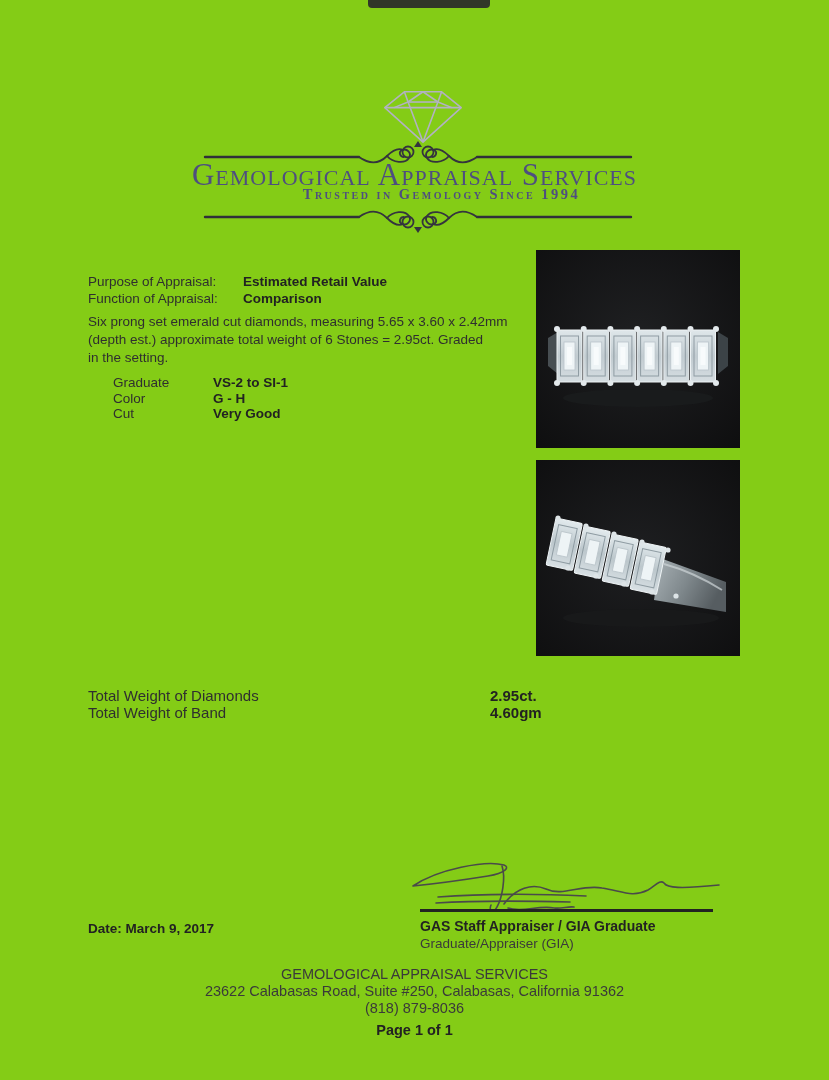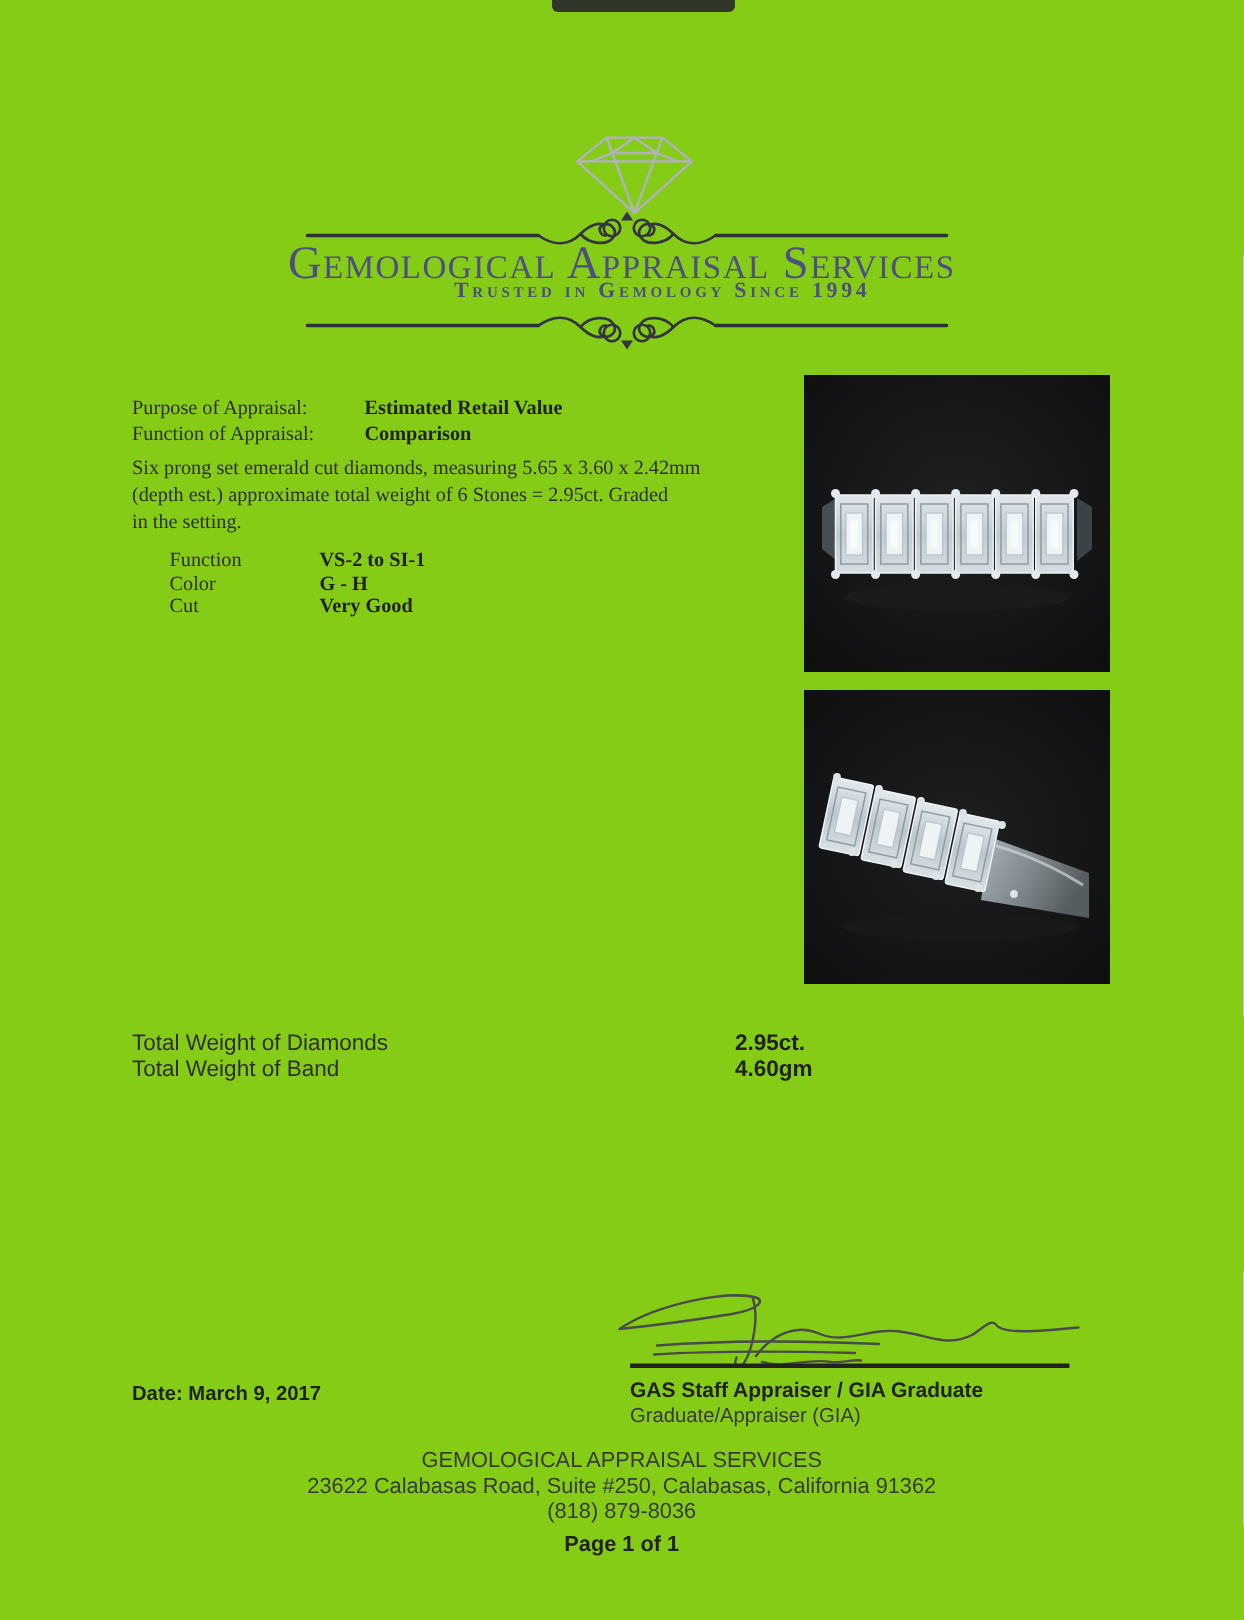"Purpose of Appraisal:" .left-col { font-family: Liberation Serif, serif -> none; top: 263px -> 273px }
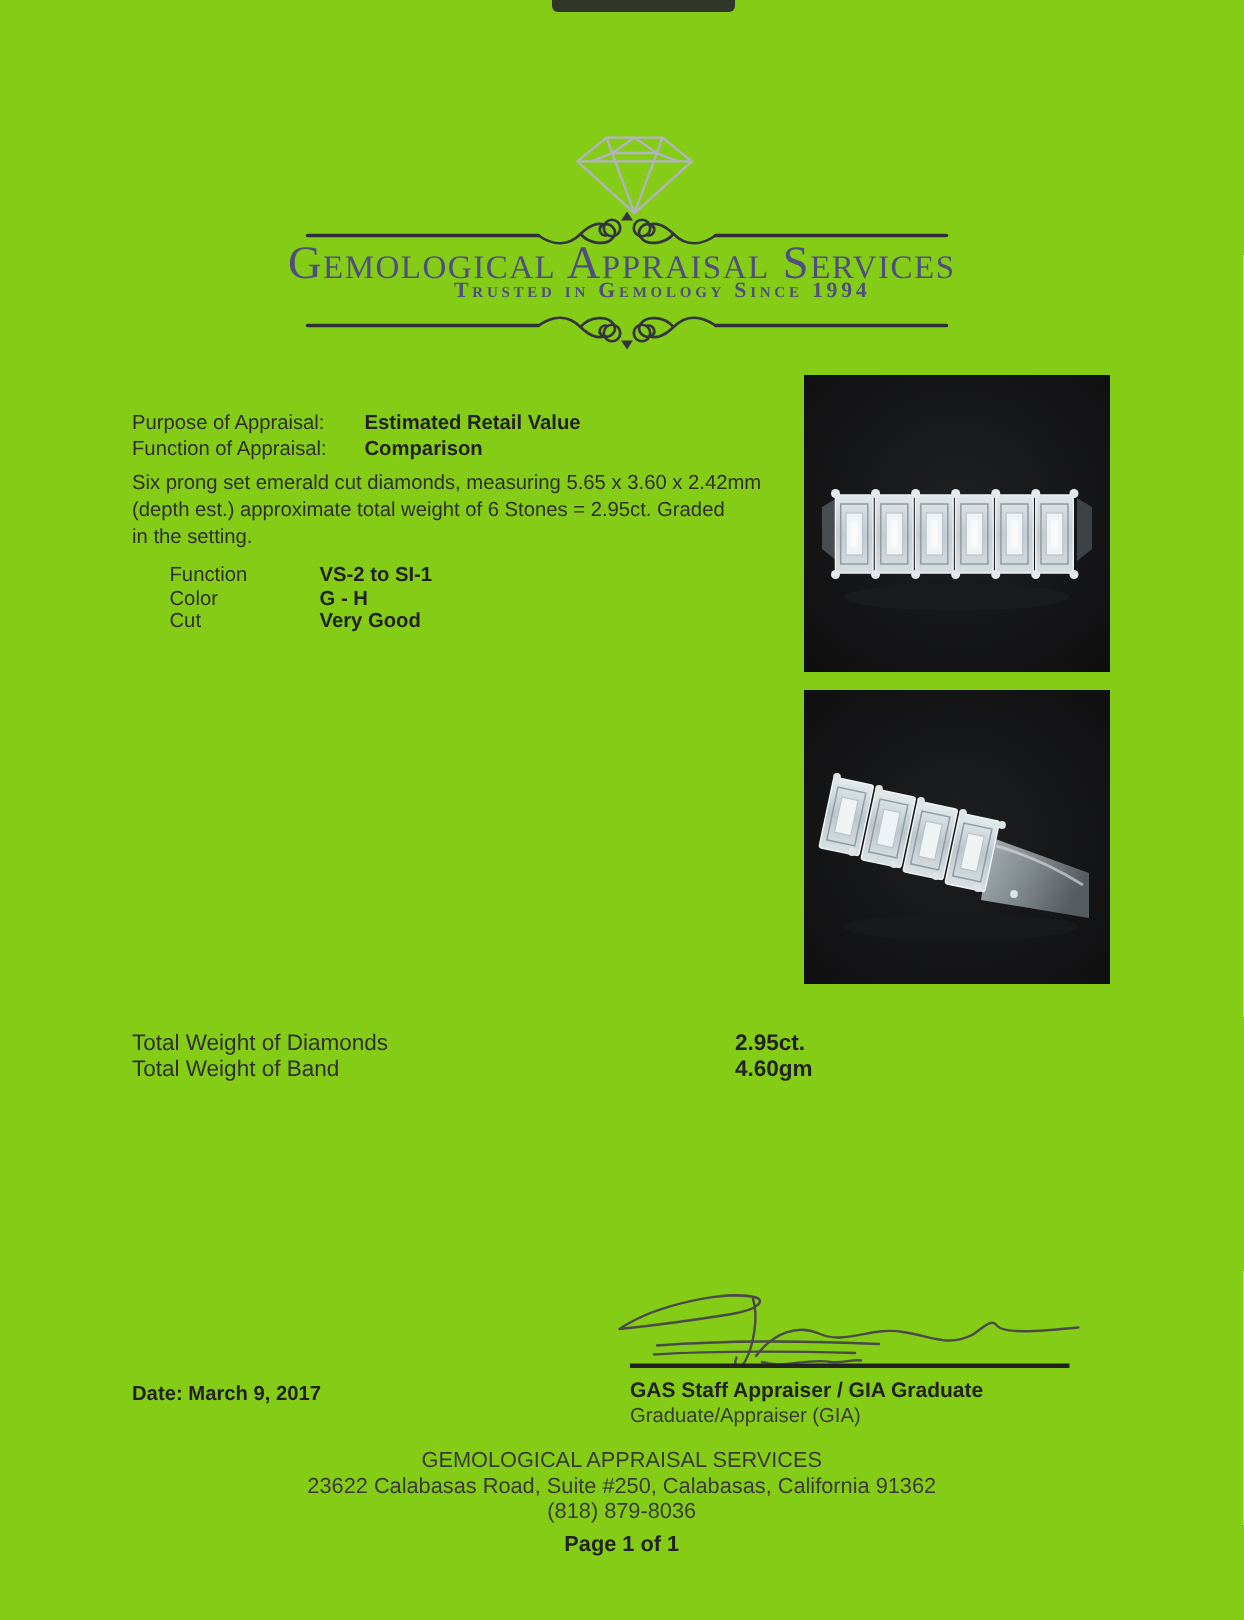"Function" span.grading-label { text: Function -> Graduate }
